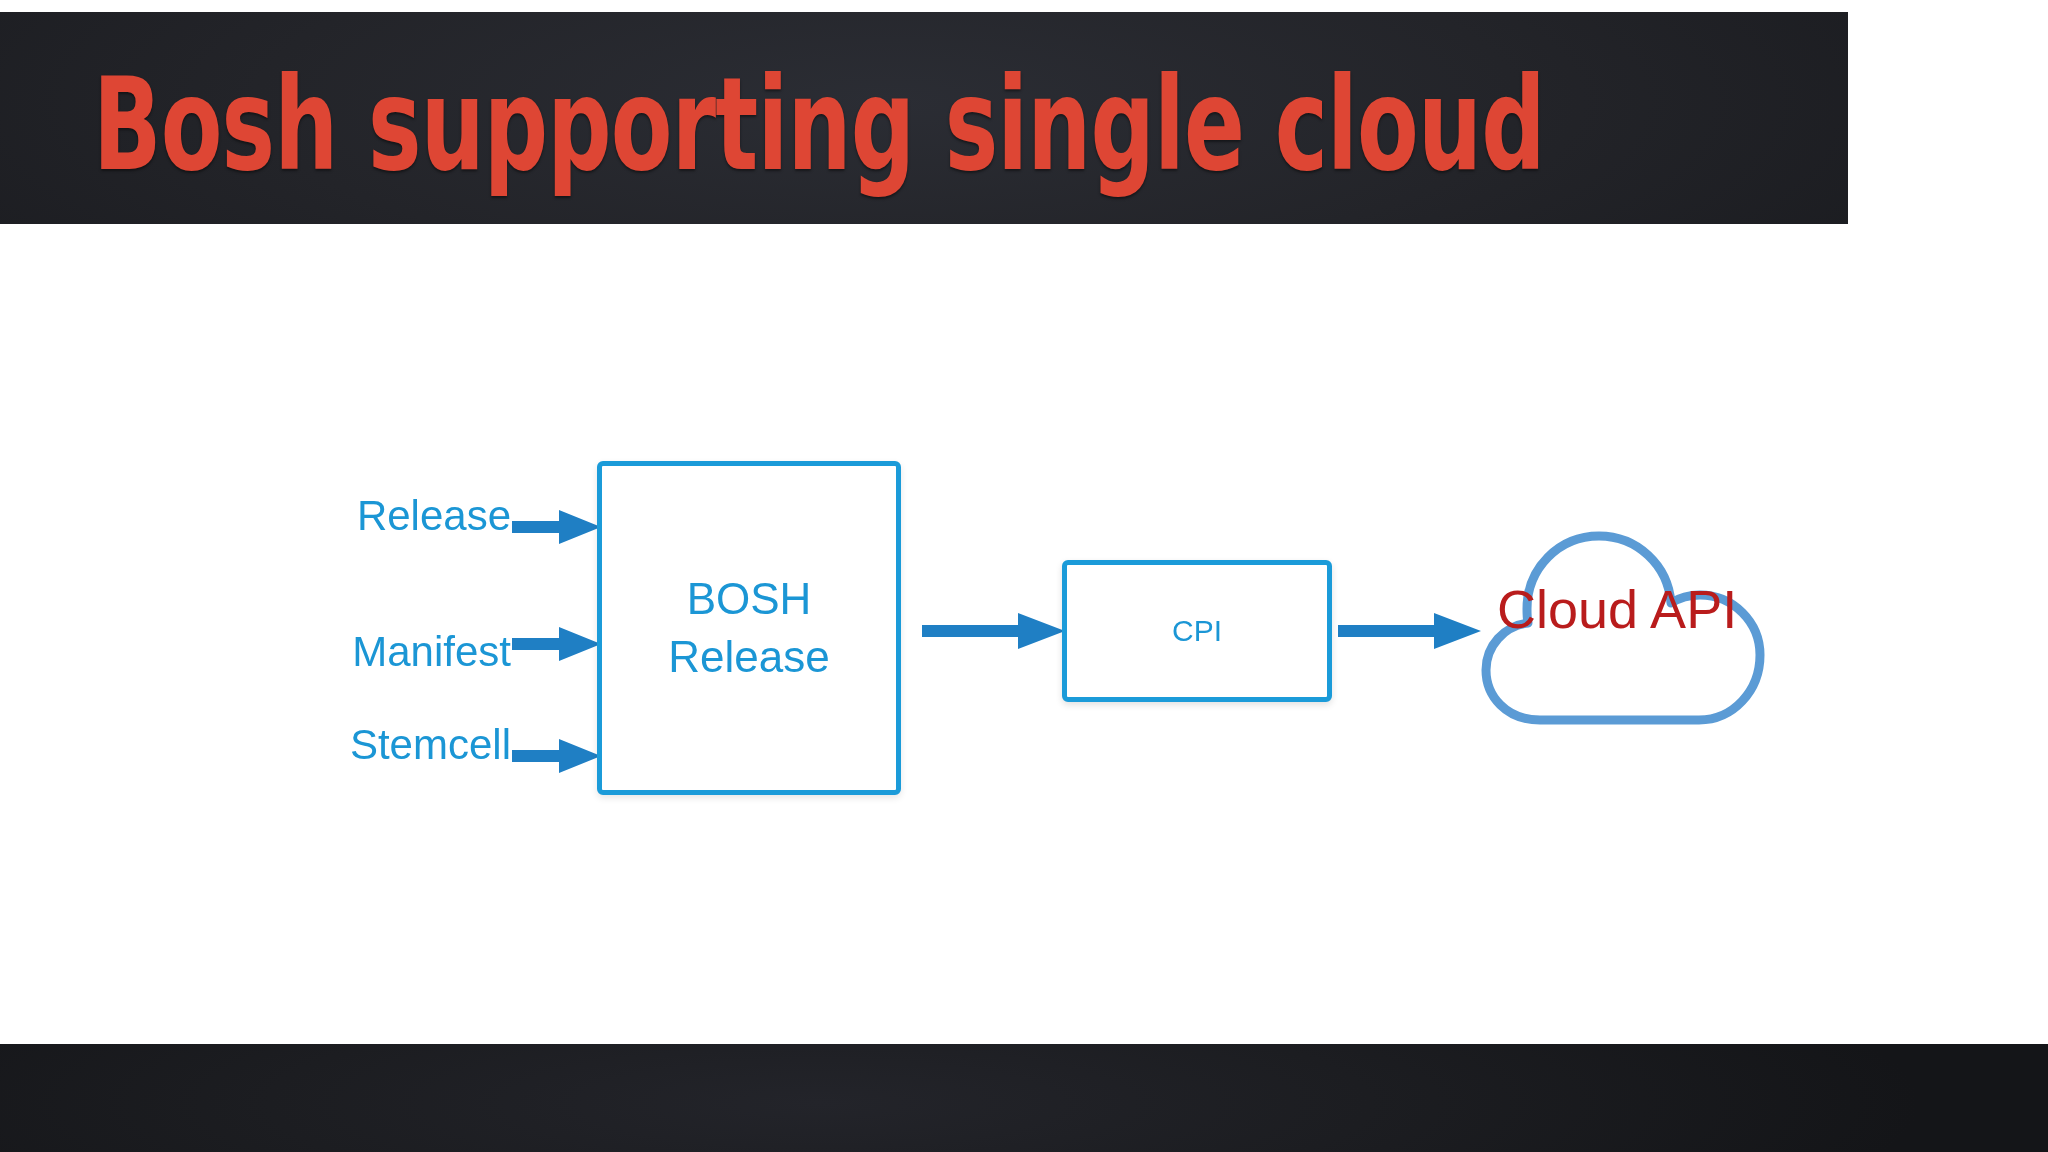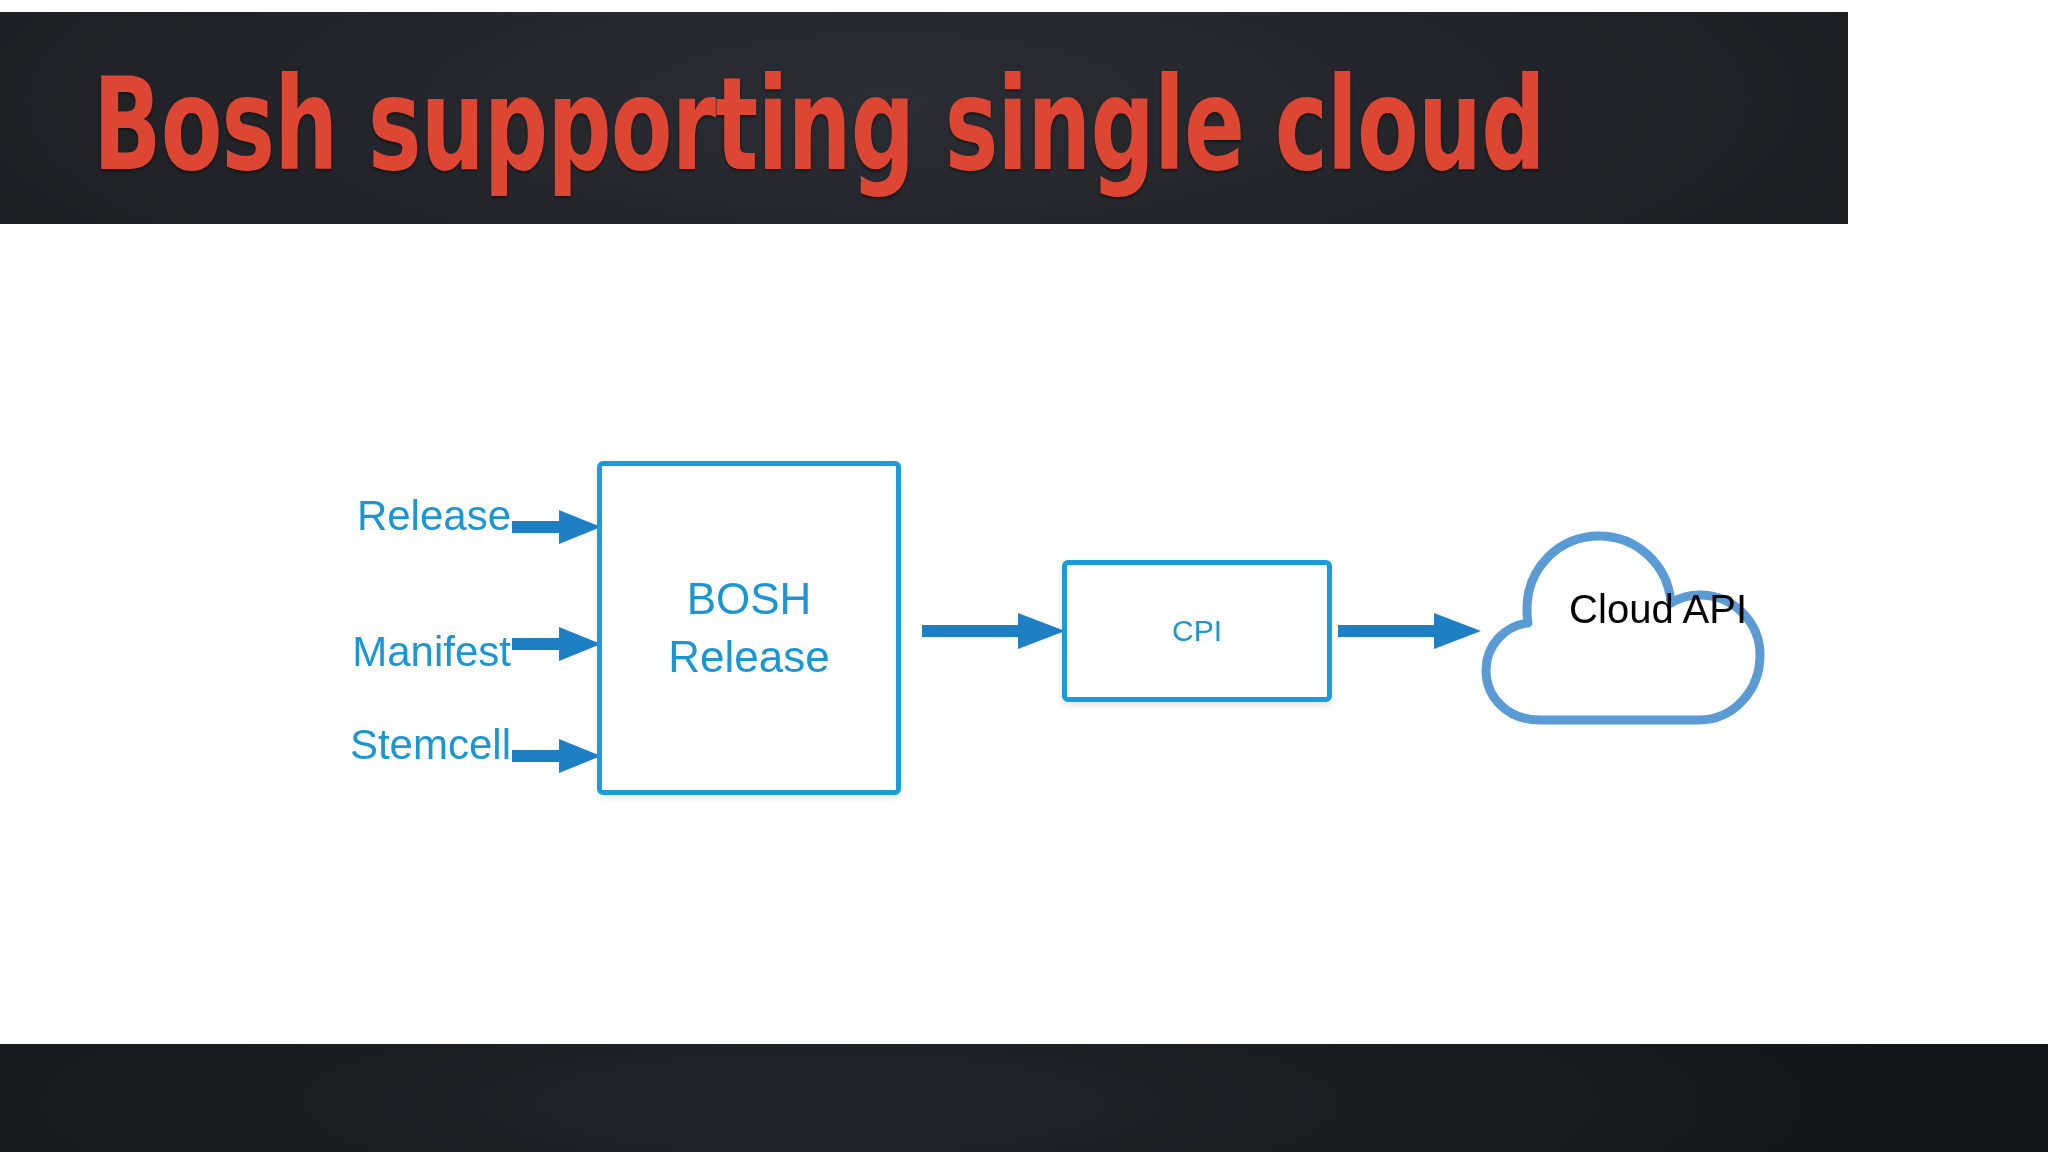"Cloud API" #cloud-label { color: #000000 -> #b91c1c; font-size: 40px -> 54px; text-align: right -> left }
